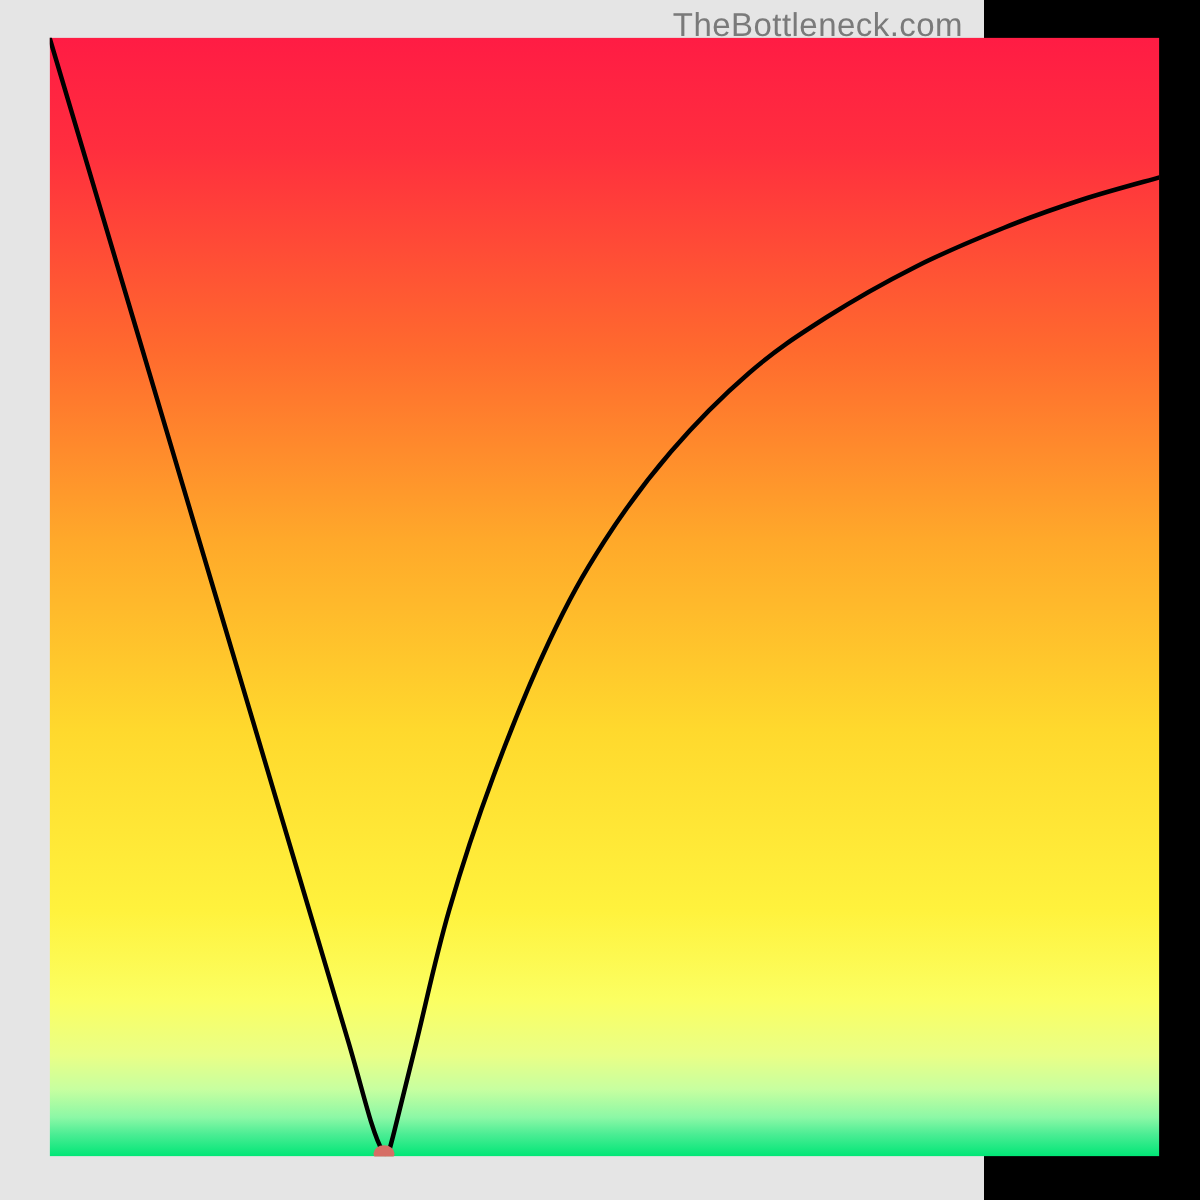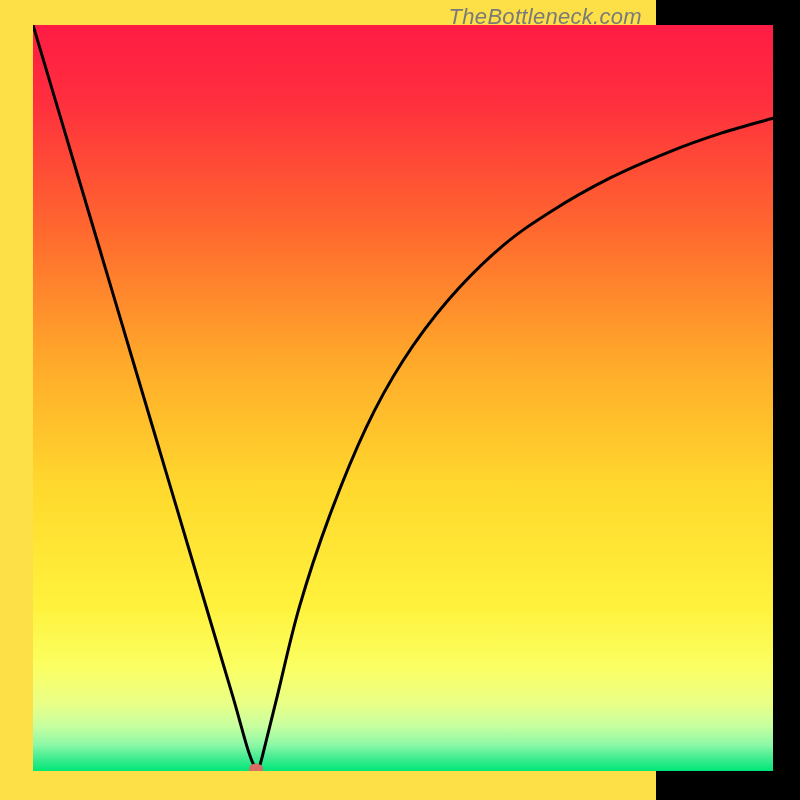"TheBottleneck.com" .frame { background: #fde047 -> #e5e5e5; font-style: italic -> none }
